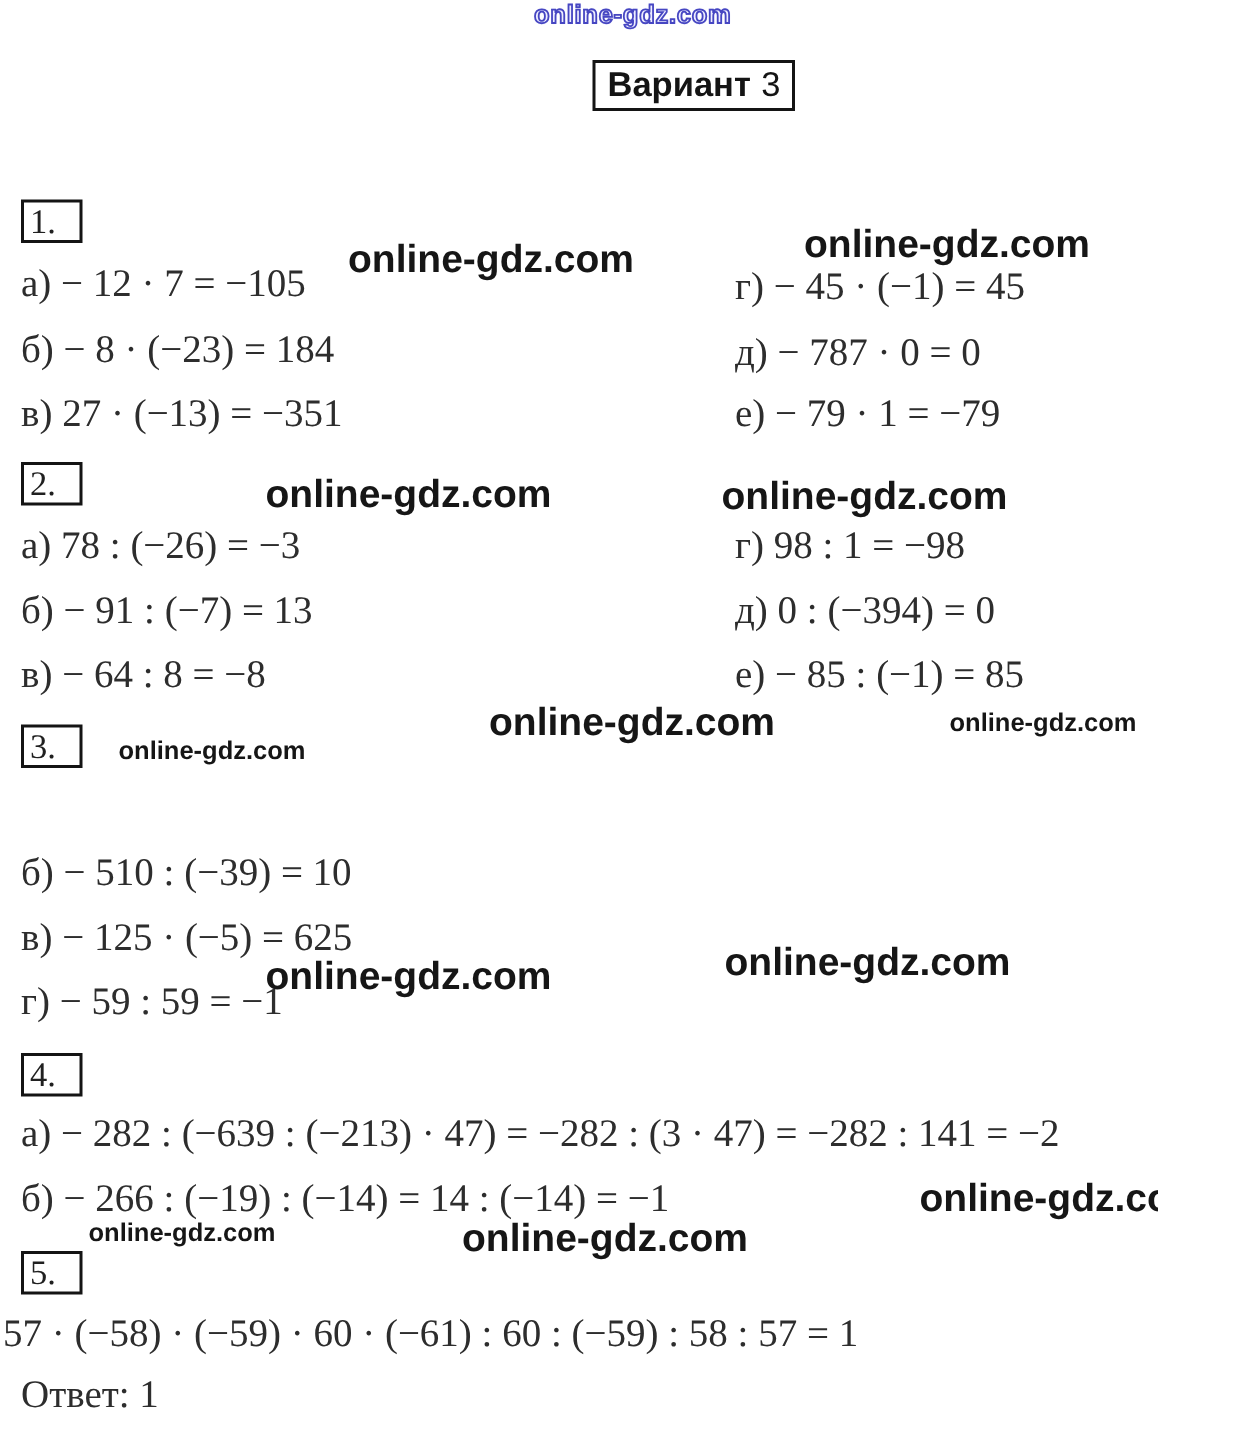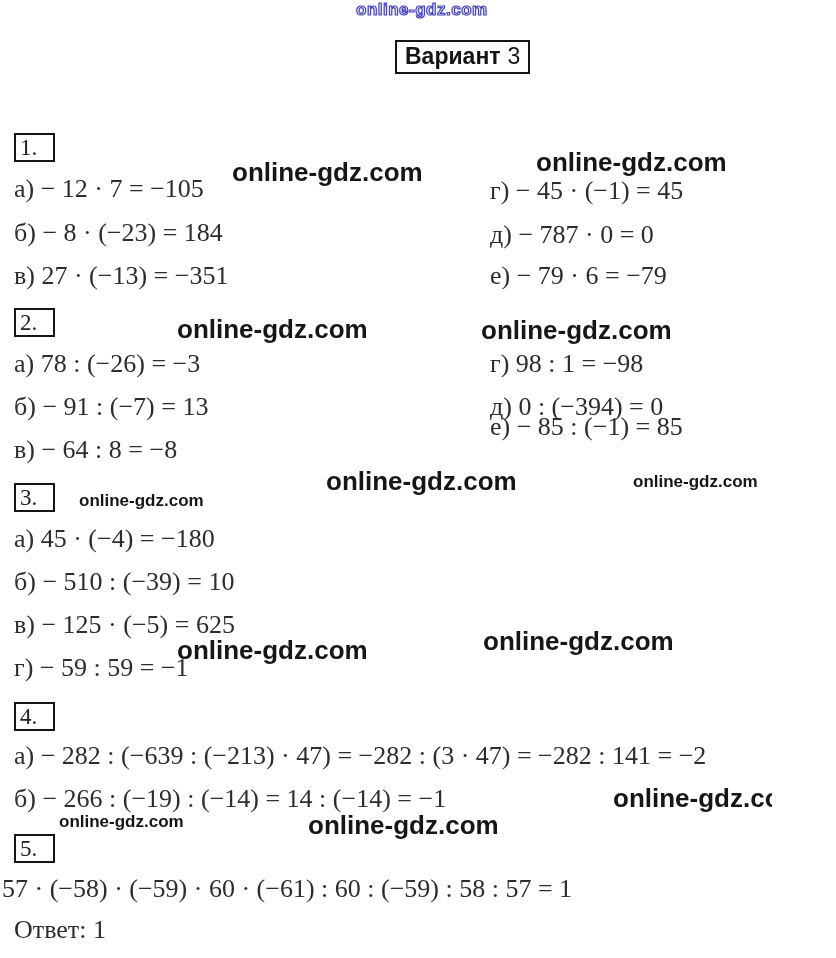"е) − 79 · 6" span.math { text: 6 -> 1 }
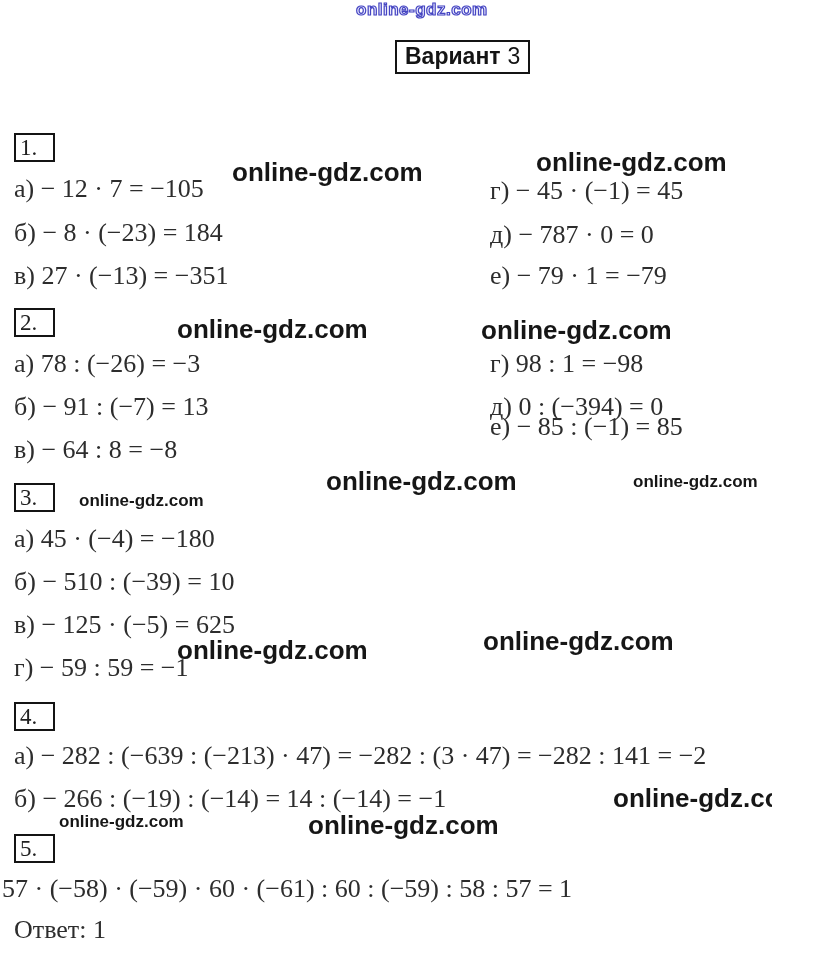"е) − 85 : (−1)" span.math { top: 412px -> 435px }
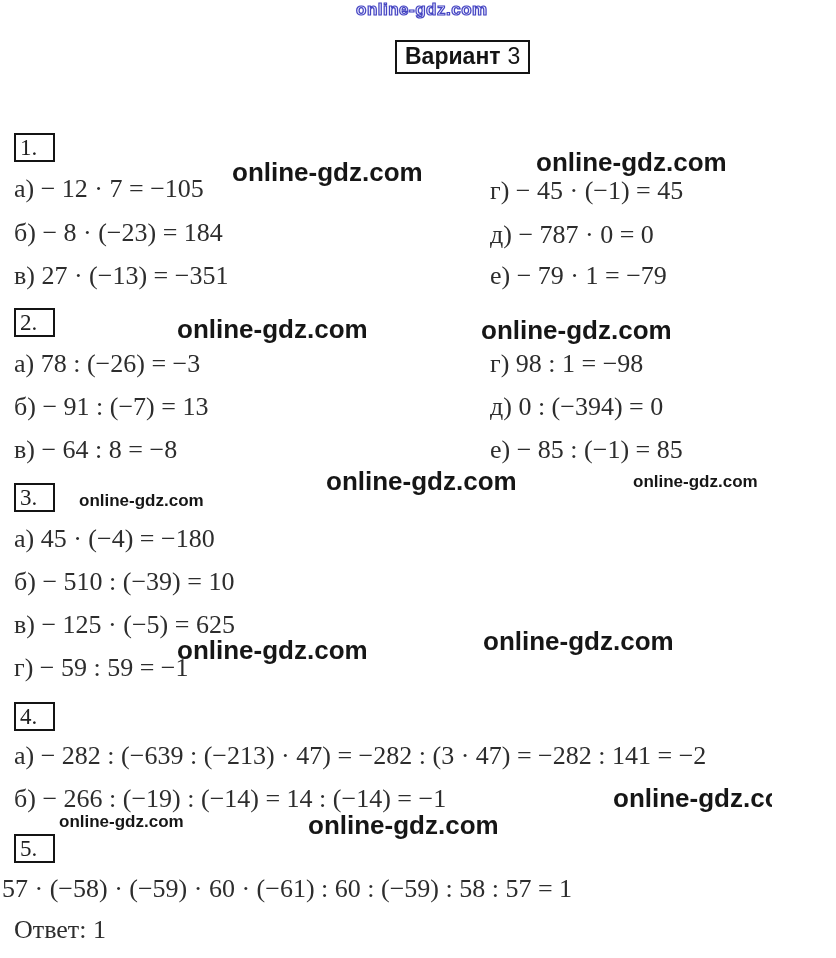"а) 45 · (−4) =" span.math { html: <span>а) 45 · (−4) = −180</span> -> none }
